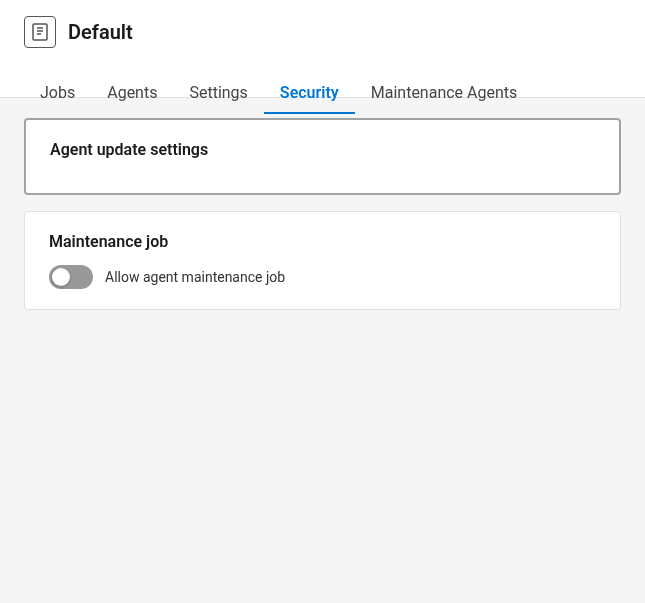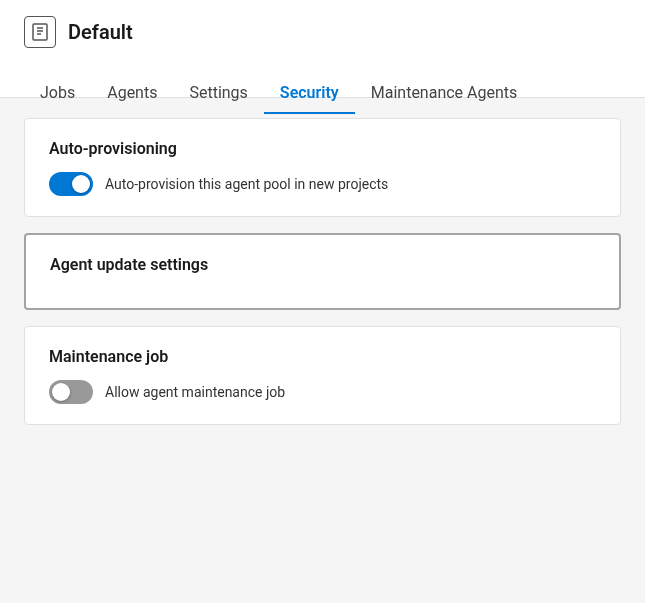"Auto-provisioning" div.card { html: <div> <div>Auto-provisioning</div> <div> <label> <input> <span></span> </label> <span>Auto-provision this agent pool in new projects</span> </div> </div> -> none }
